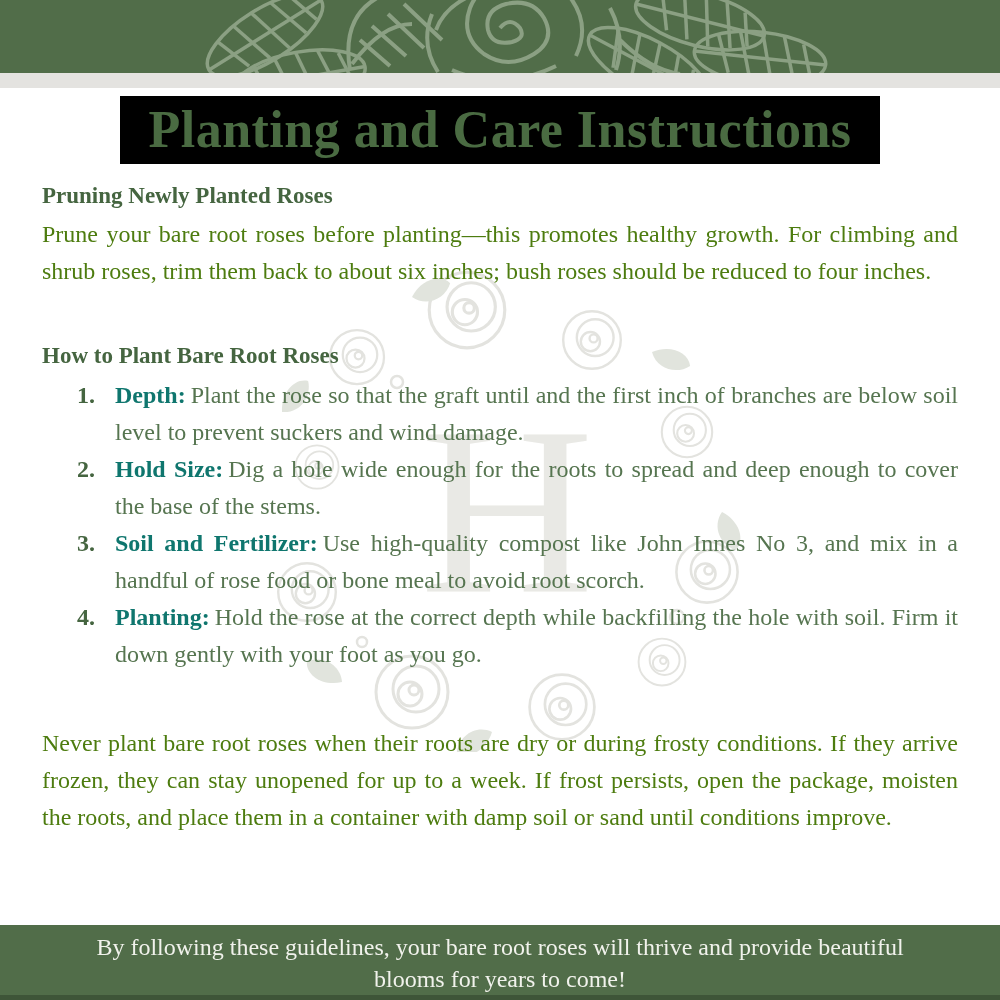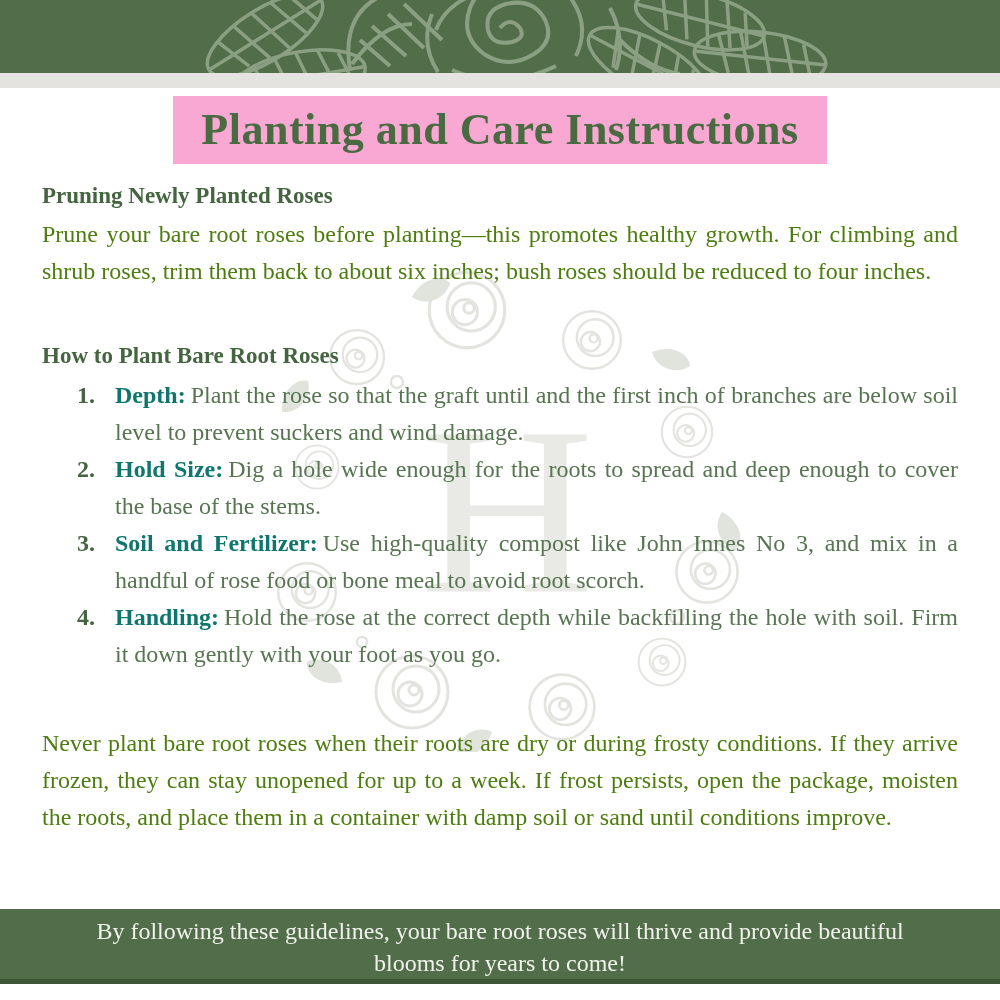"Planting and Care Instructions" .page-title { background: #f9a8d4 -> #000000; font-size: 44px -> 52px }
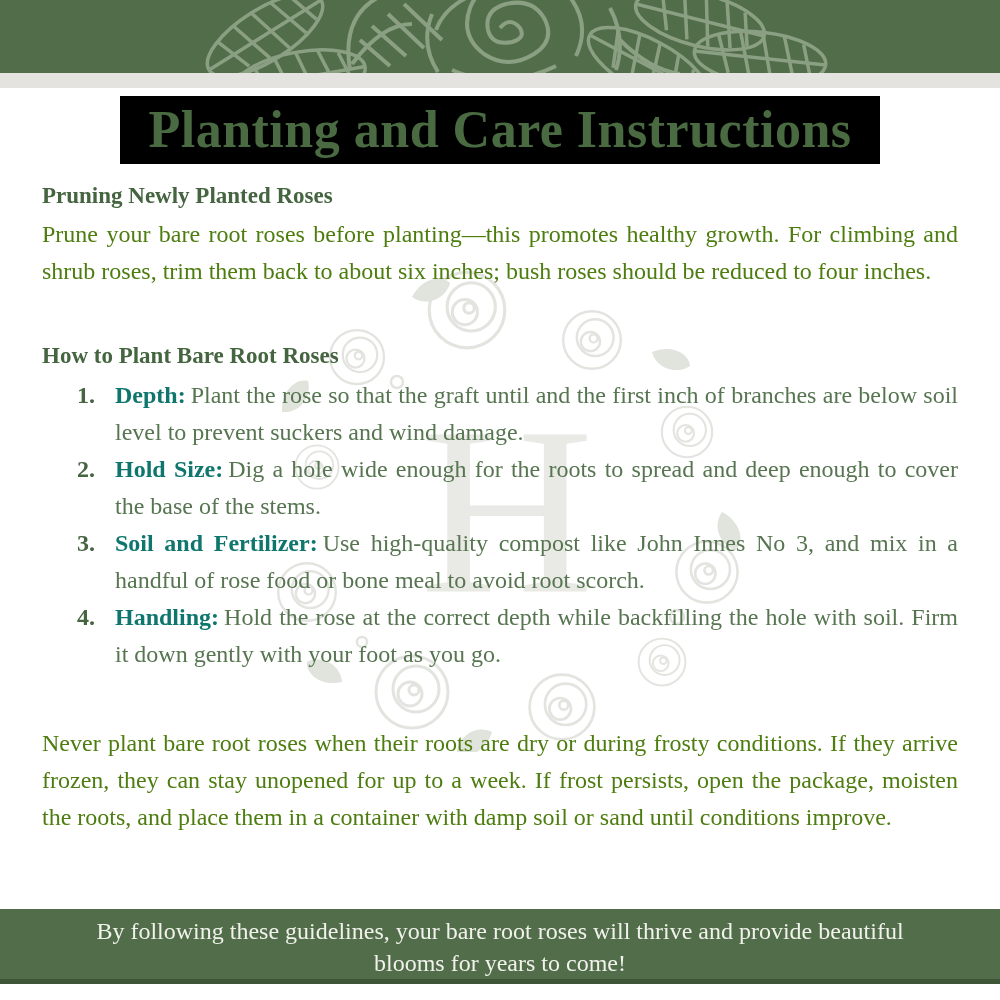"Handling:" span.li-label { text: Handling -> Planting }
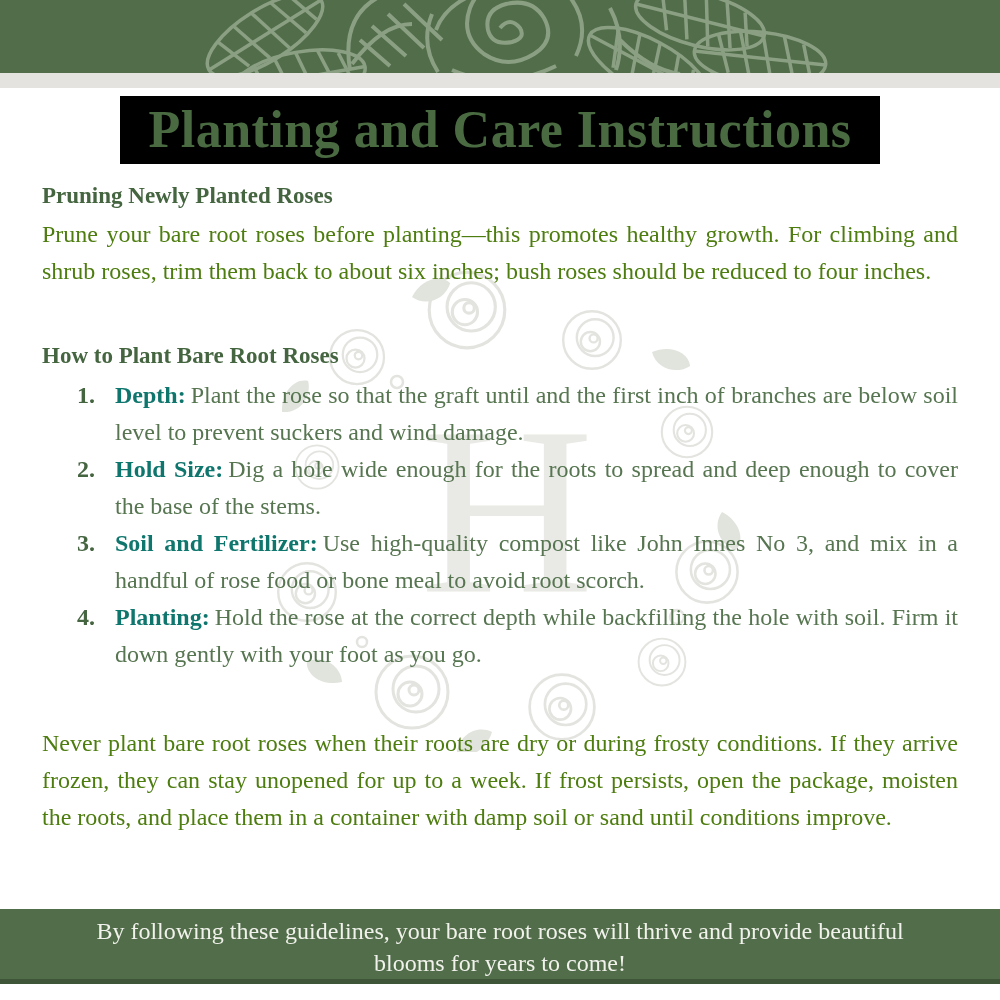"By following these guidelines, your" .bottom-banner { bottom: 16px -> 0 }
